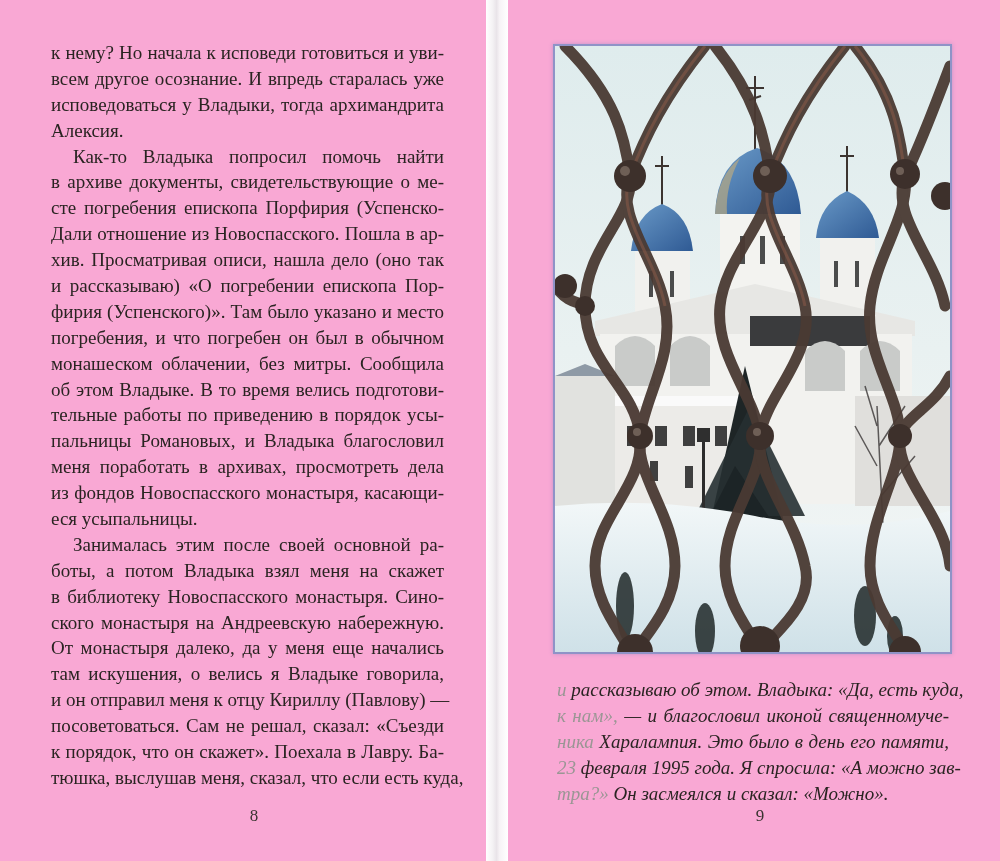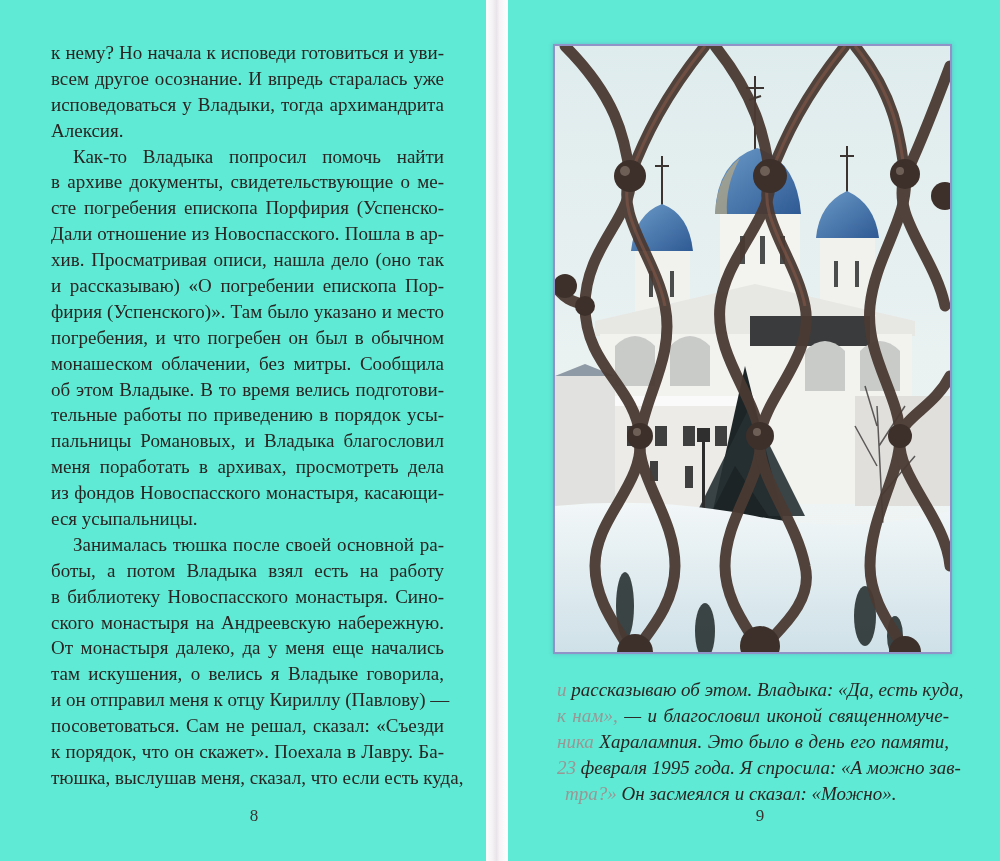"к нему? Но начала к" .page { background: #5eead4 -> #f9a8d4 }
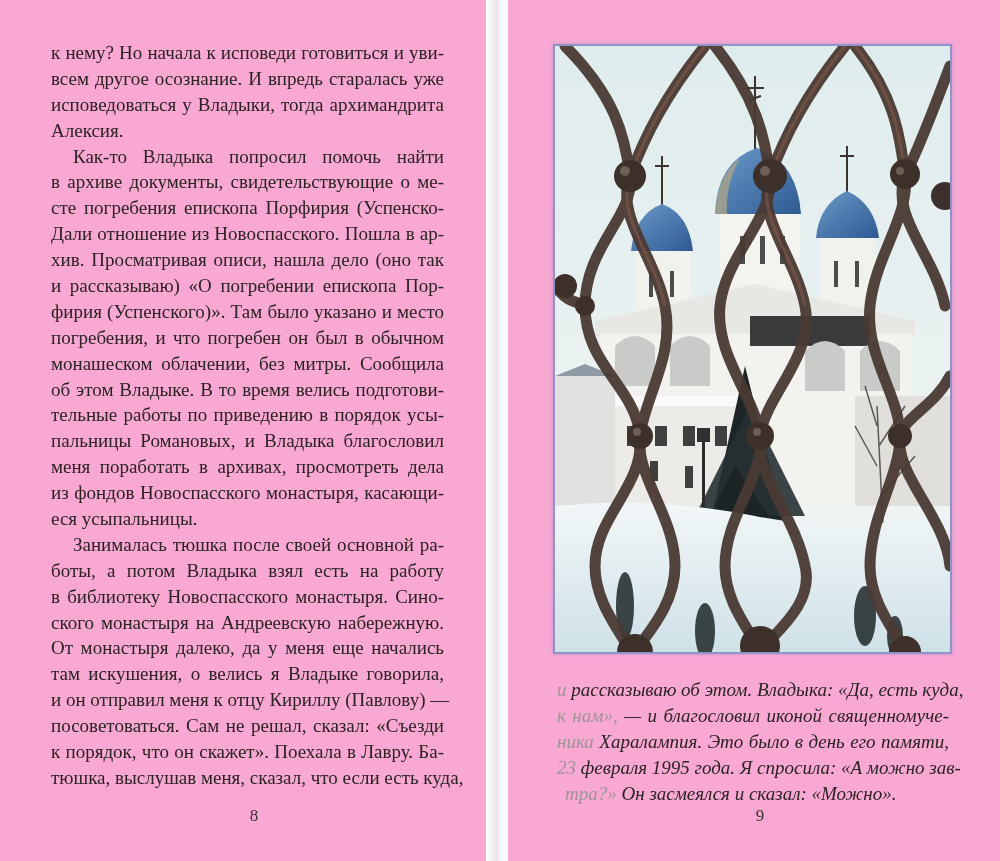"Занималась тюшка после своей основной" span.line { text: тюшка -> этим }
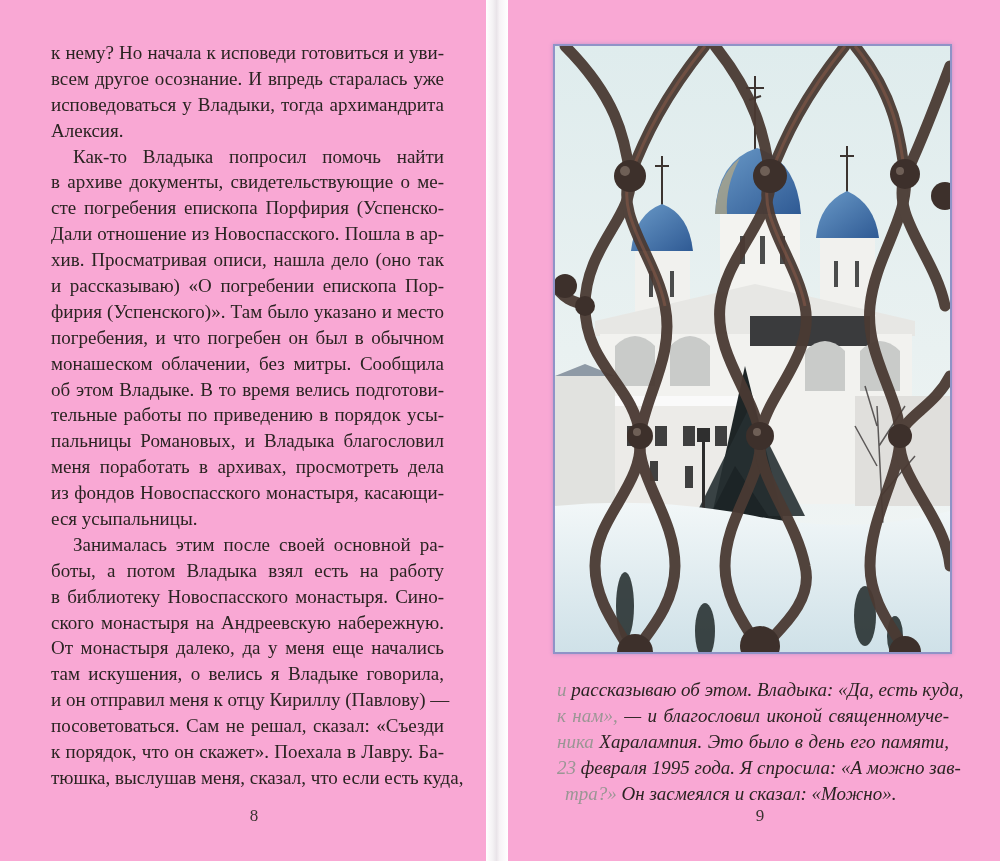"боты, а потом Владыка взял" span.line { text: есть на работу -> меня на скажет }
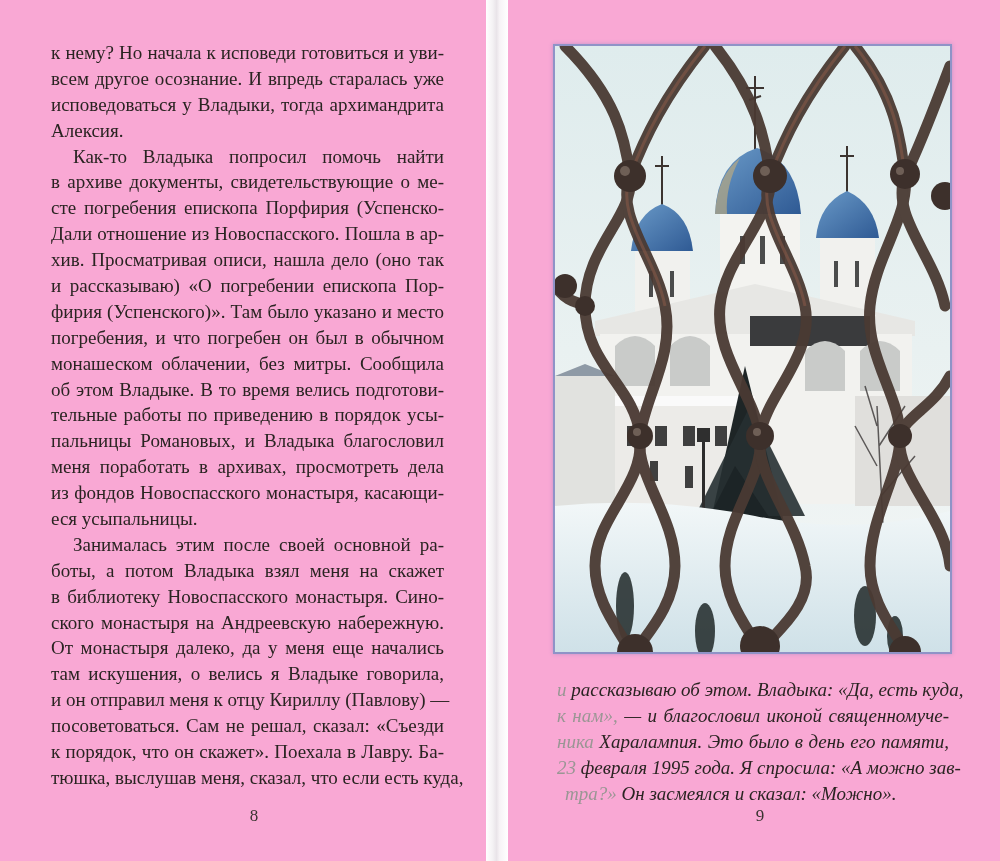"тра?» Он засмеялся и сказал:" .right-text .line.last { margin-left: 8px -> none }
